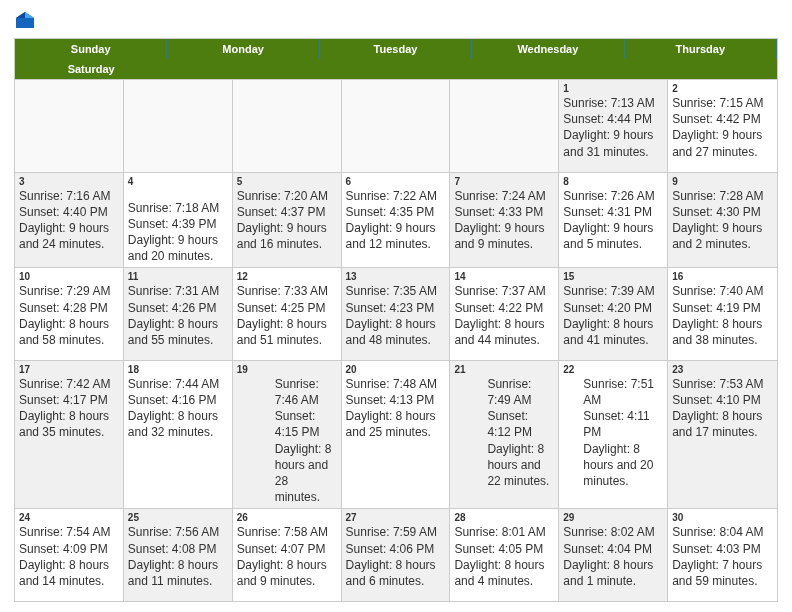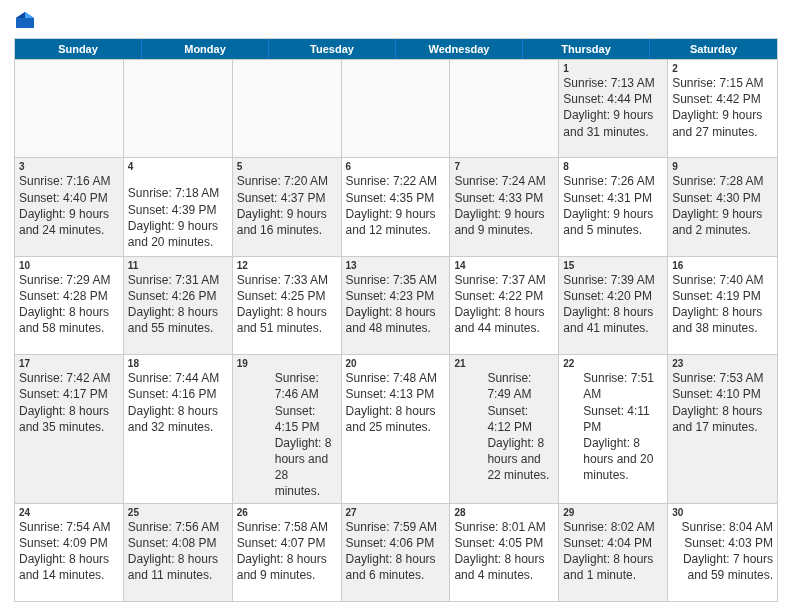"Sunday" .cal-header { background: #0369a1 -> #4d7c0f; grid-template-columns: repeat(6, 1fr) -> repeat(5, 1fr) }
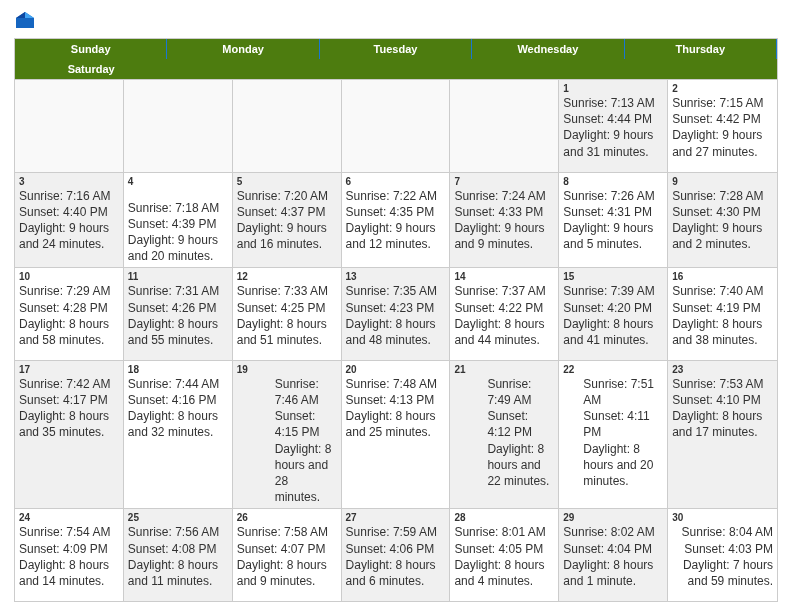"Sunrise: 8:04 AM" div.cell-text { text-align: right -> none }
